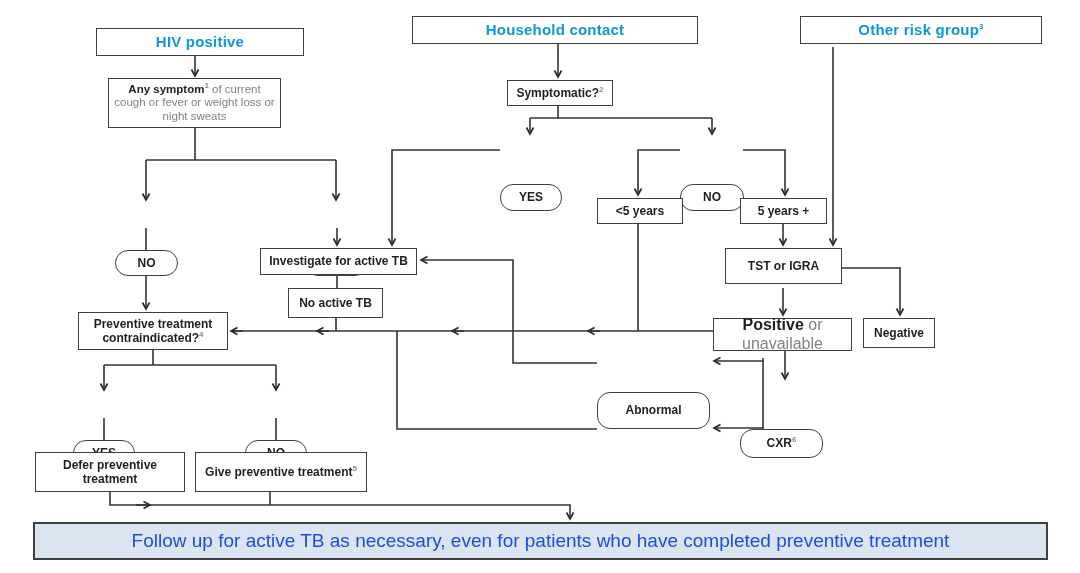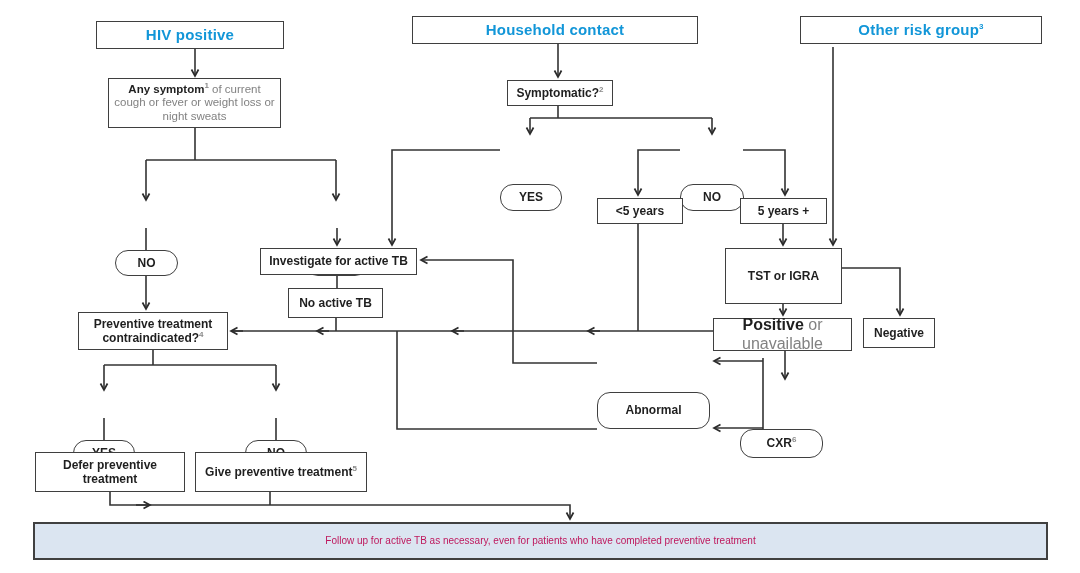"HIV positive" div.node { top: 21px -> 28px; width: 188px -> 208px }
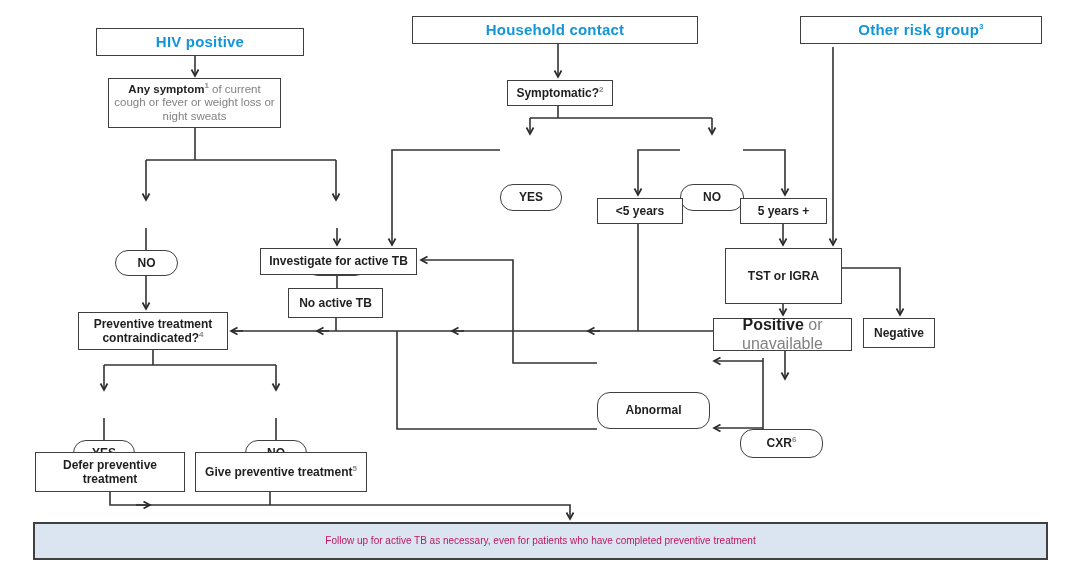"TST or IGRA" div.node { height: 56px -> 36px }
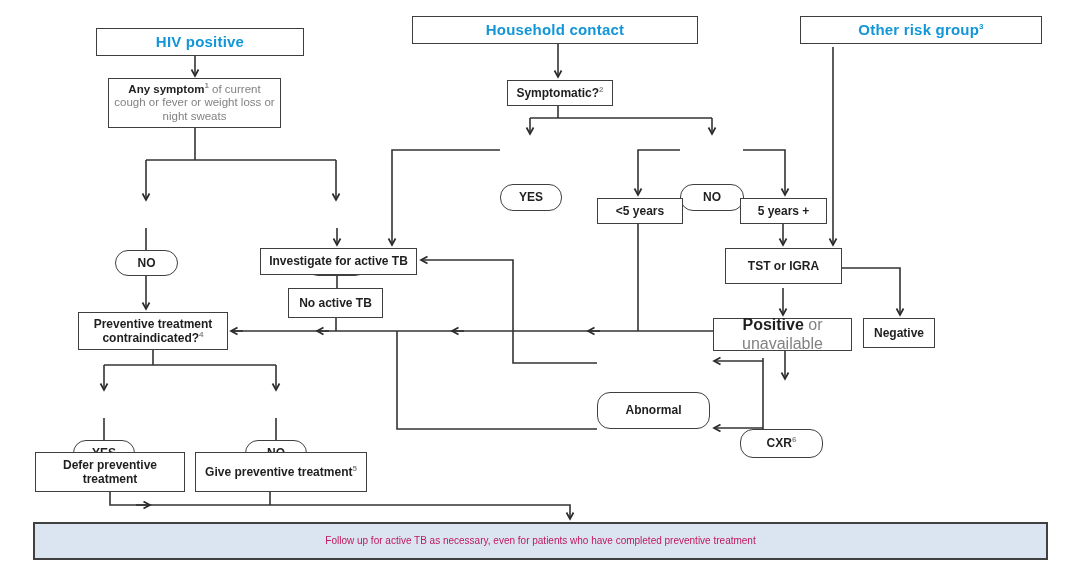"Follow up for active TB" .banner { color: #be185d -> #1d4ed8; font-size: 10px -> 19px }
